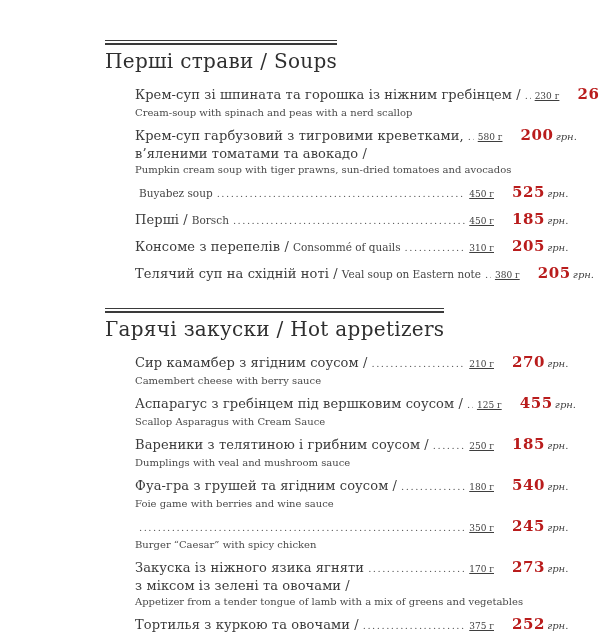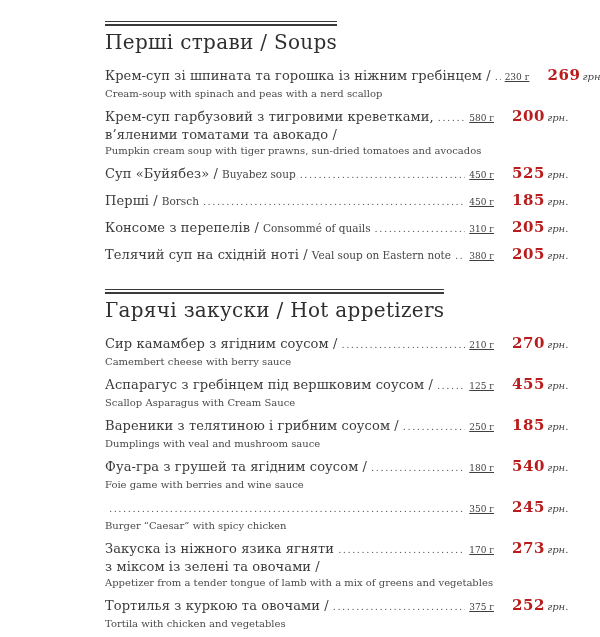"Перші страви / Soups" .page { padding: 21px 36px 0 105px -> 40px 36px 0 105px }
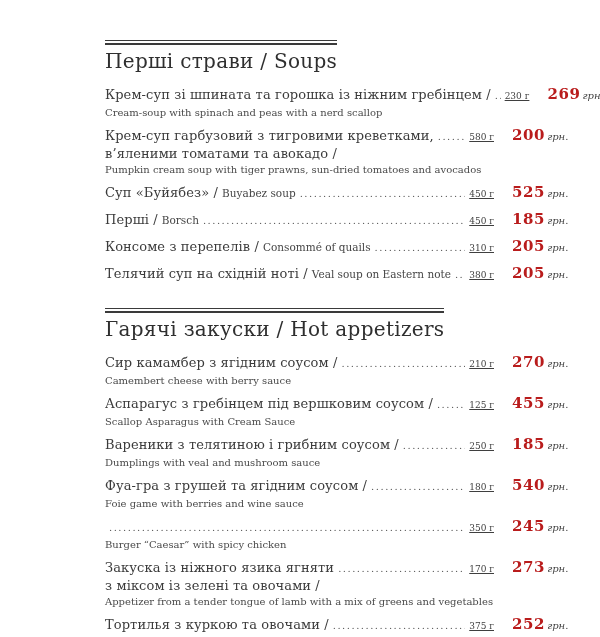"Крем-суп зі шпината та горошка" .items { margin-left: none -> 30px }
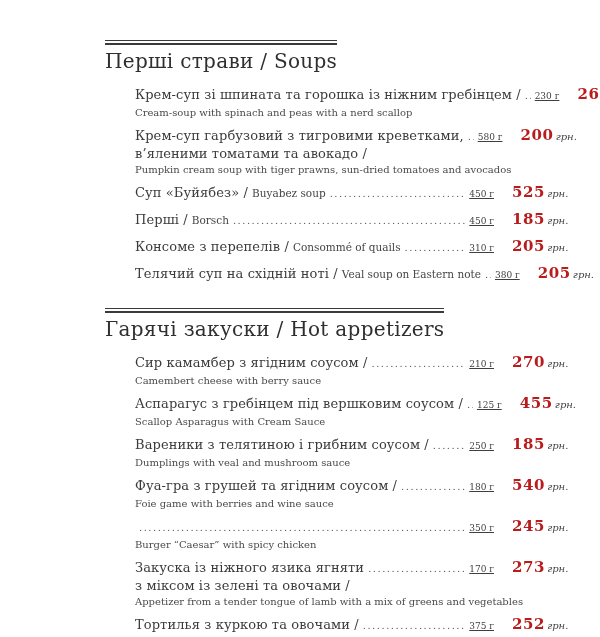"Суп «Буйябез» /" span.name { html: <span>Суп «Буйябез» /</span> -> none }
